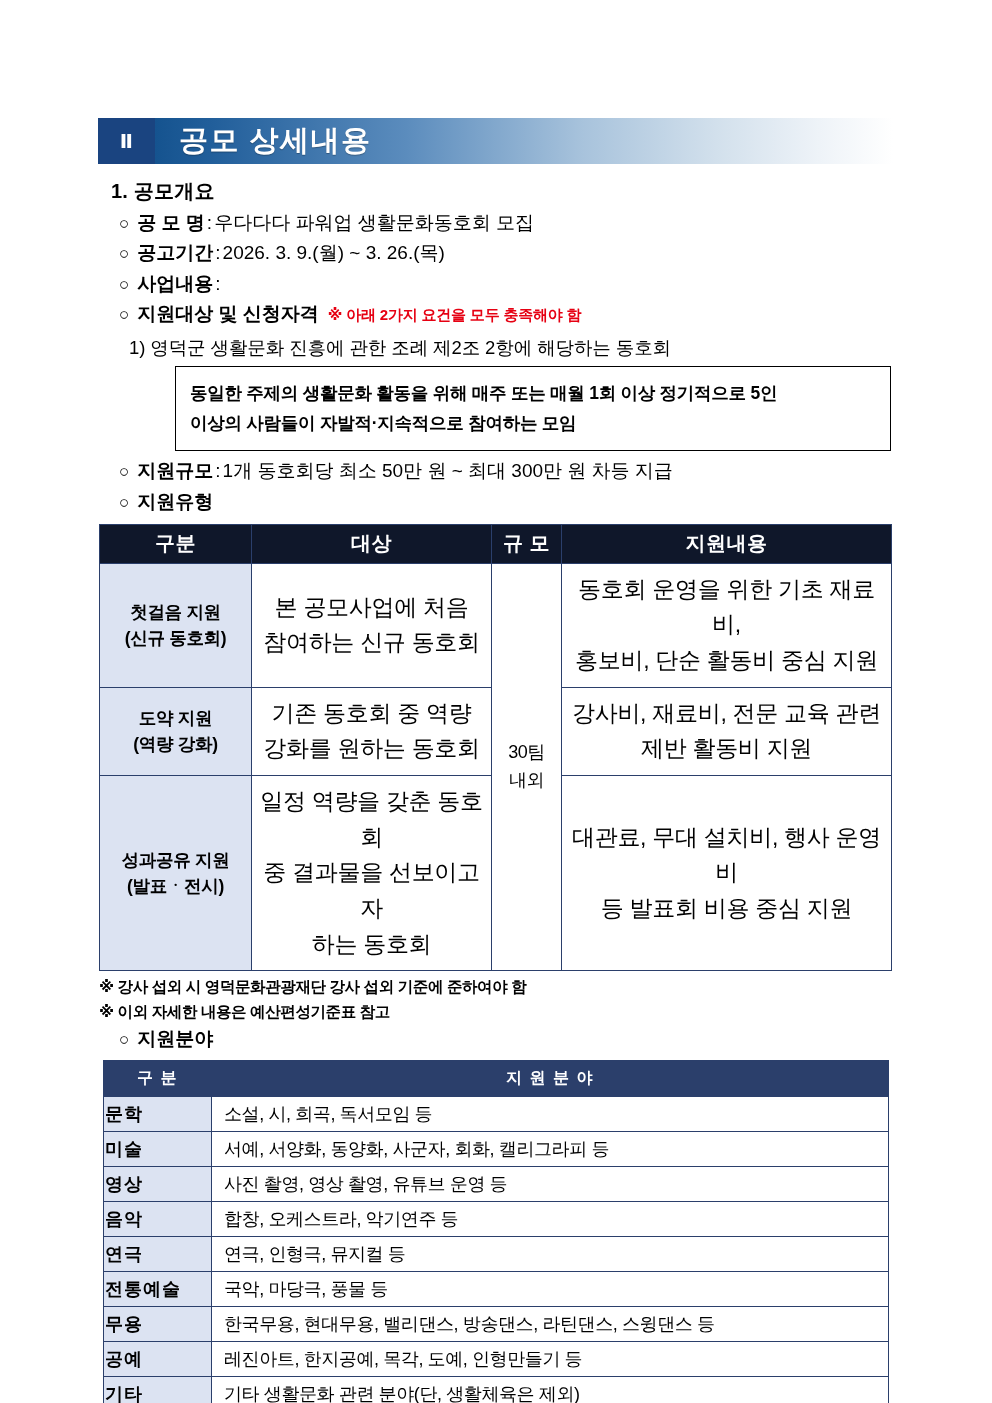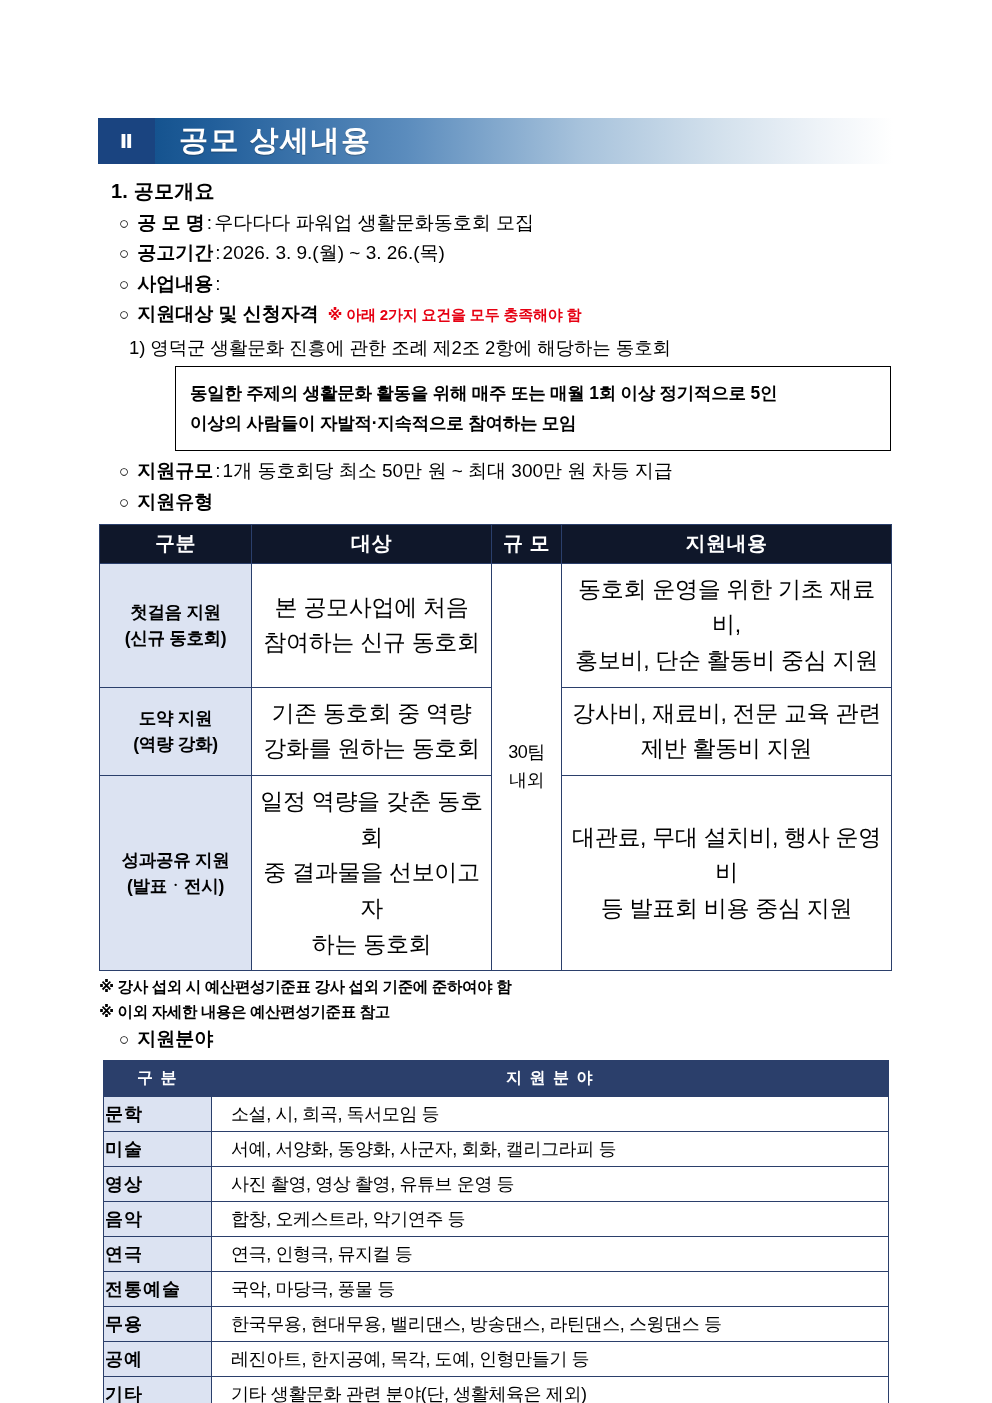"※ 강사 섭외 시 예산편성기준표" div.note { text: 예산편성기준표 -> 영덕문화관광재단 }
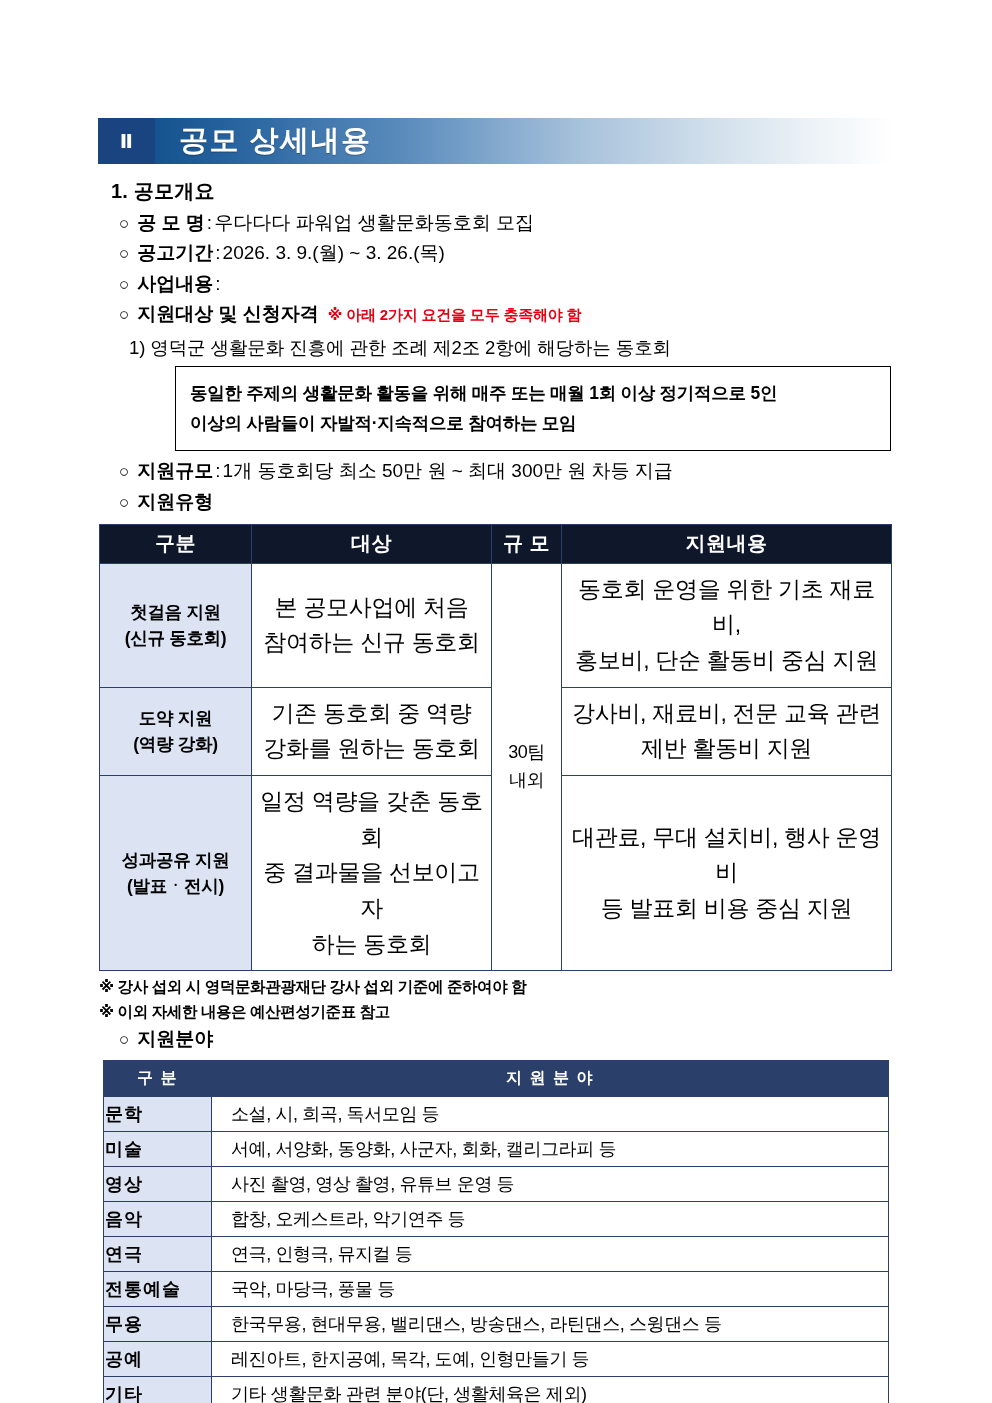"소설, 시, 희곡, 독서모임 등" .tbl2 td.fields { padding-left: 19px -> 12px }
